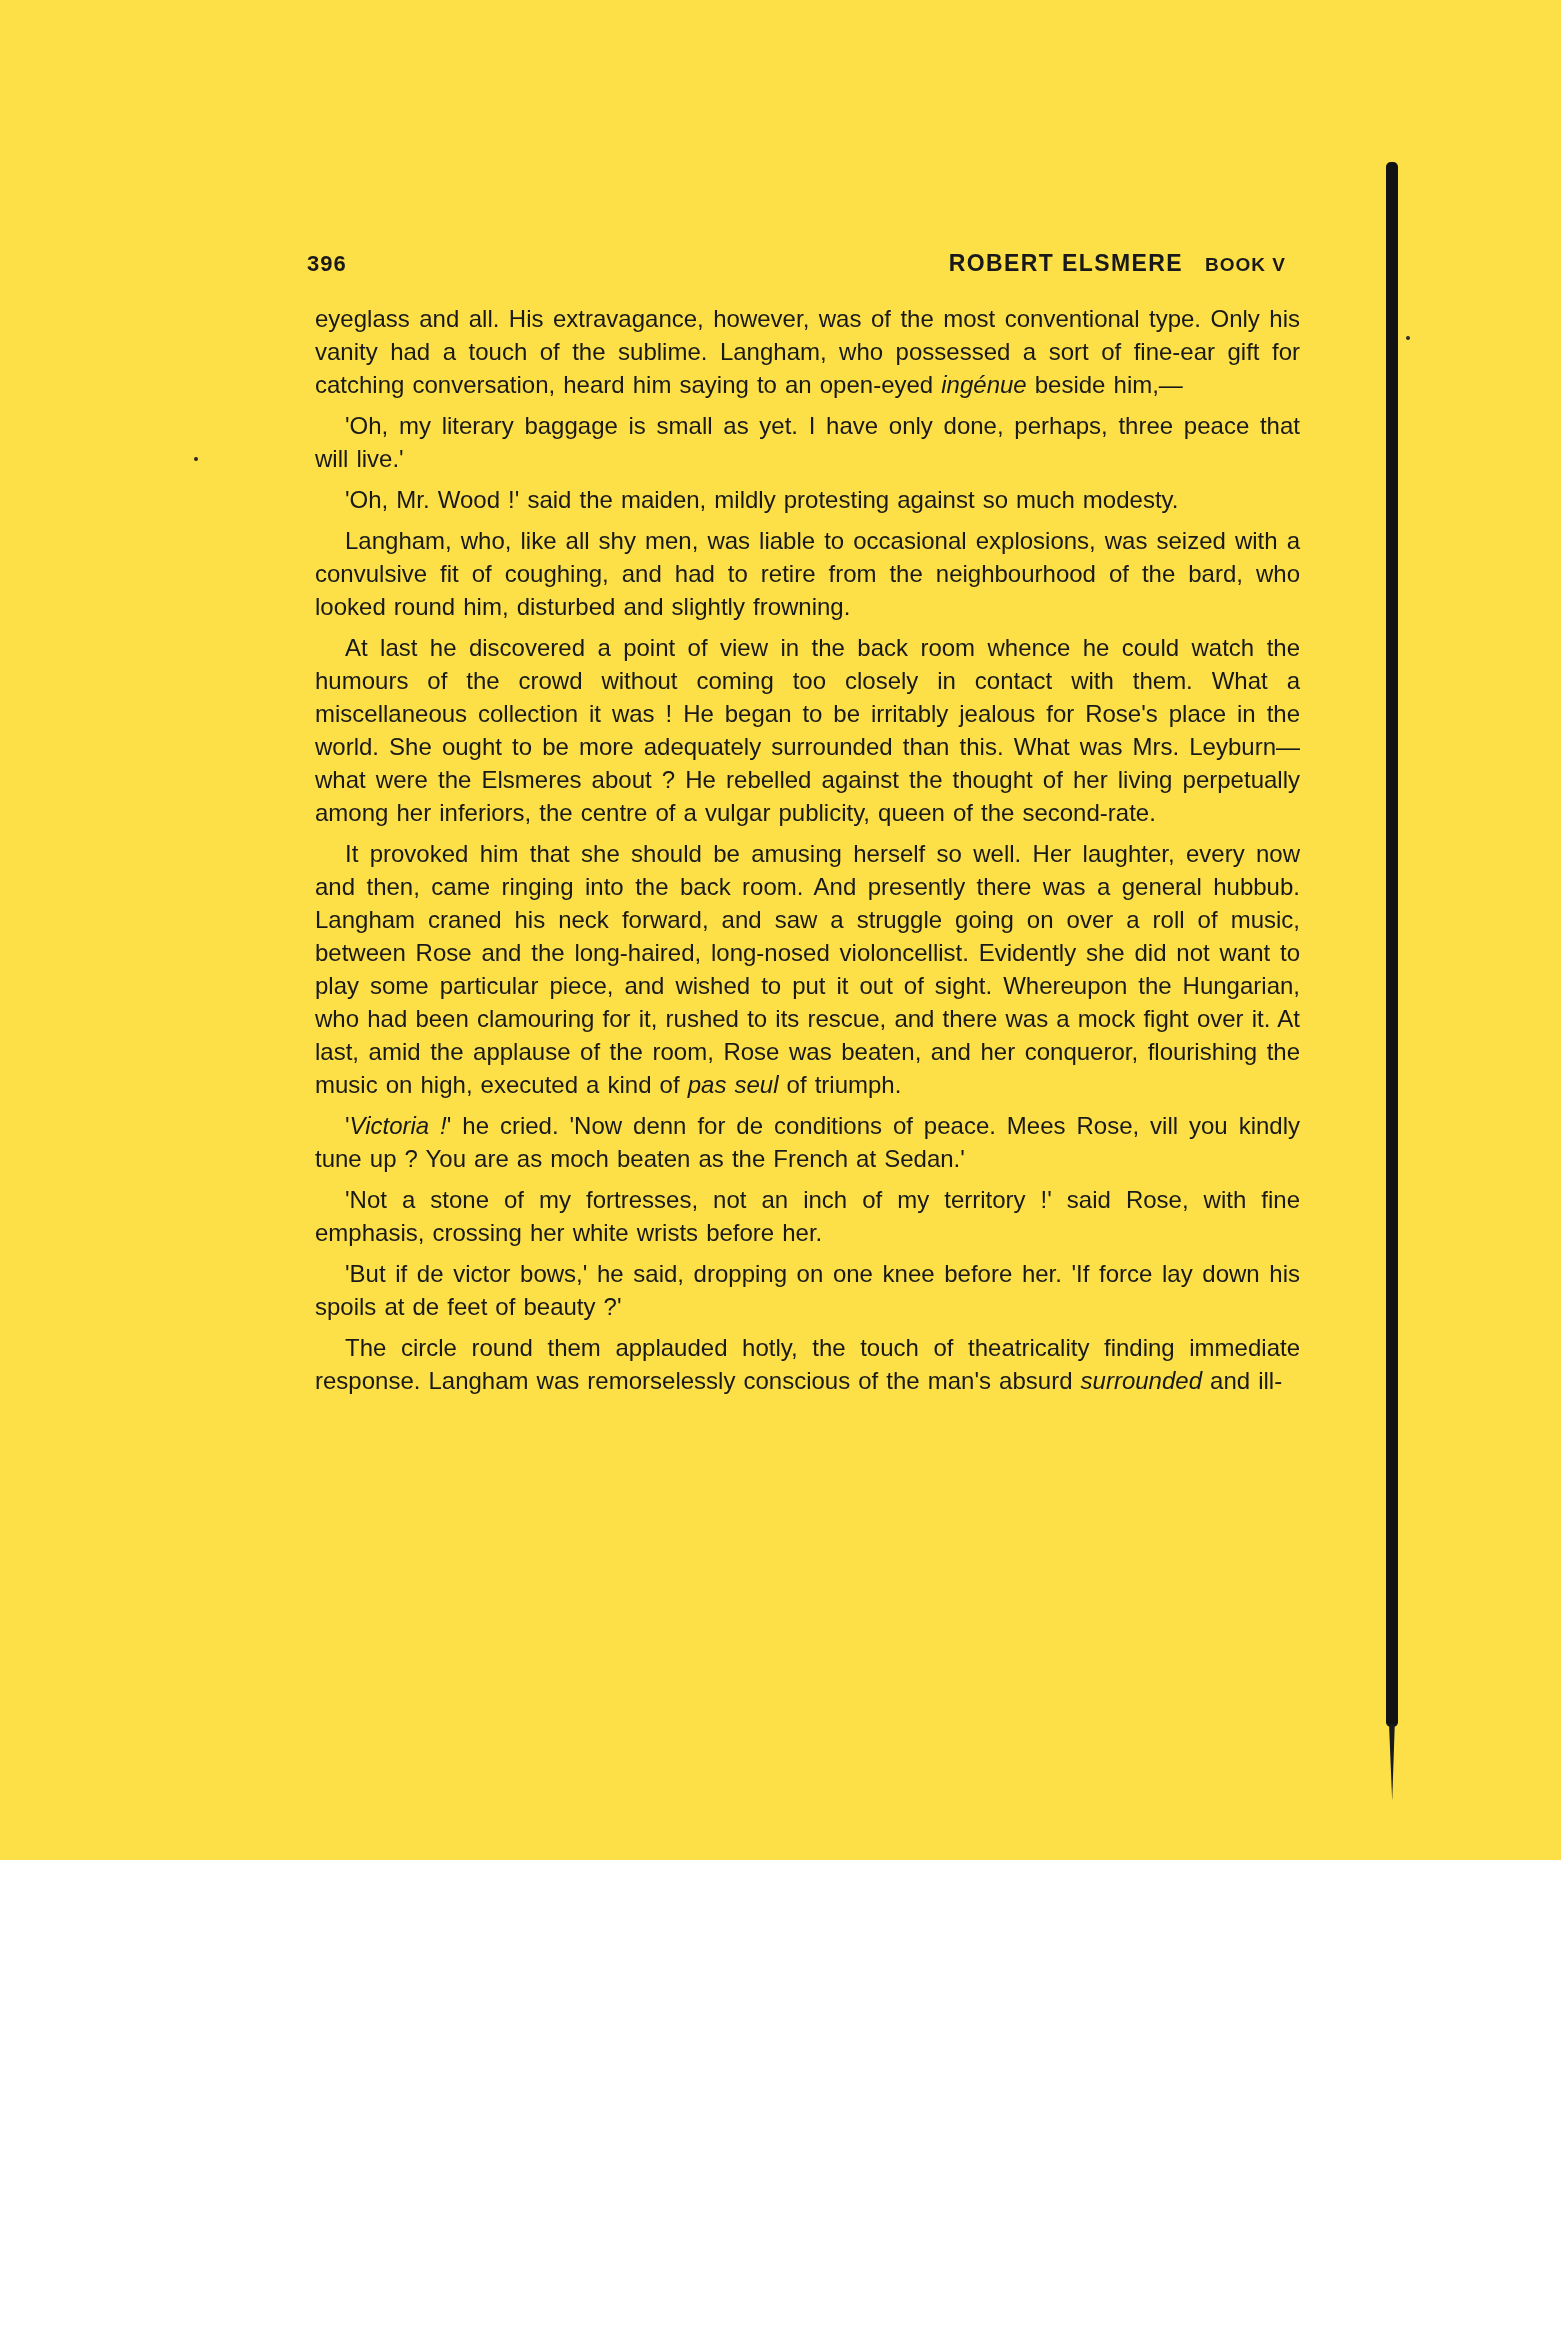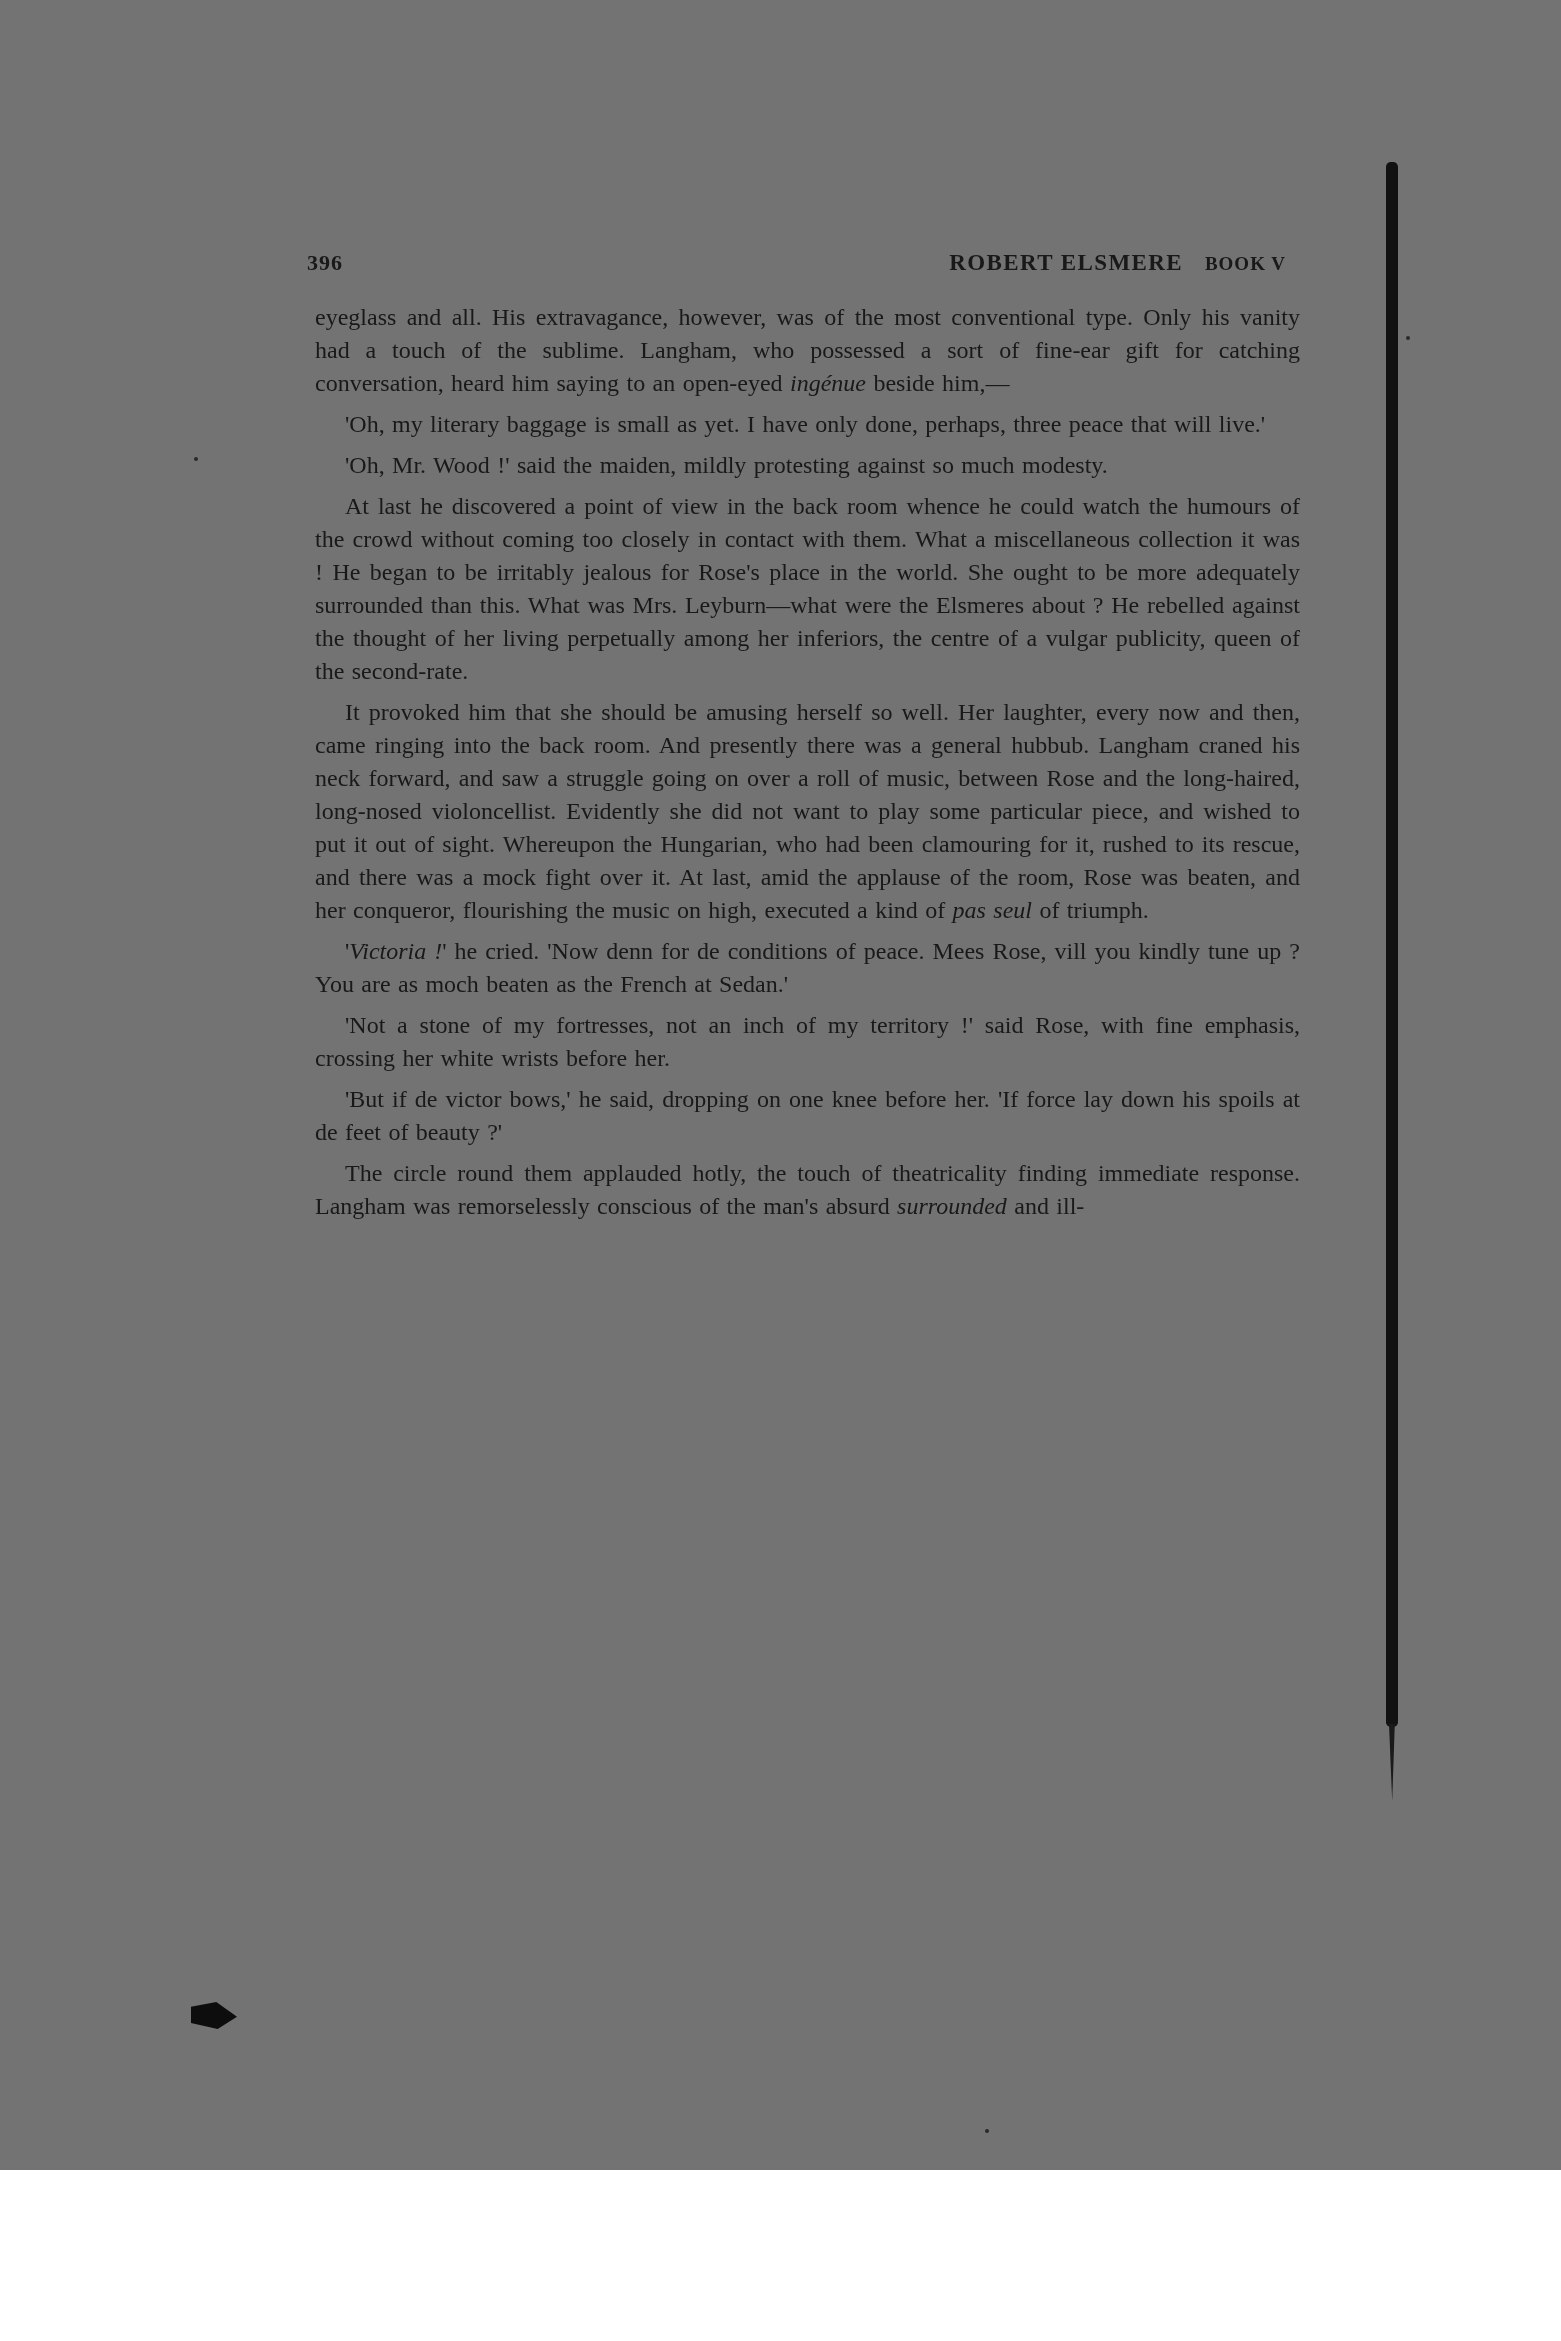"396" .page { background: #737373 -> #fde047; font-family: Liberation Serif, serif -> Liberation Sans, sans-serif; height: 2170px -> 1860px }
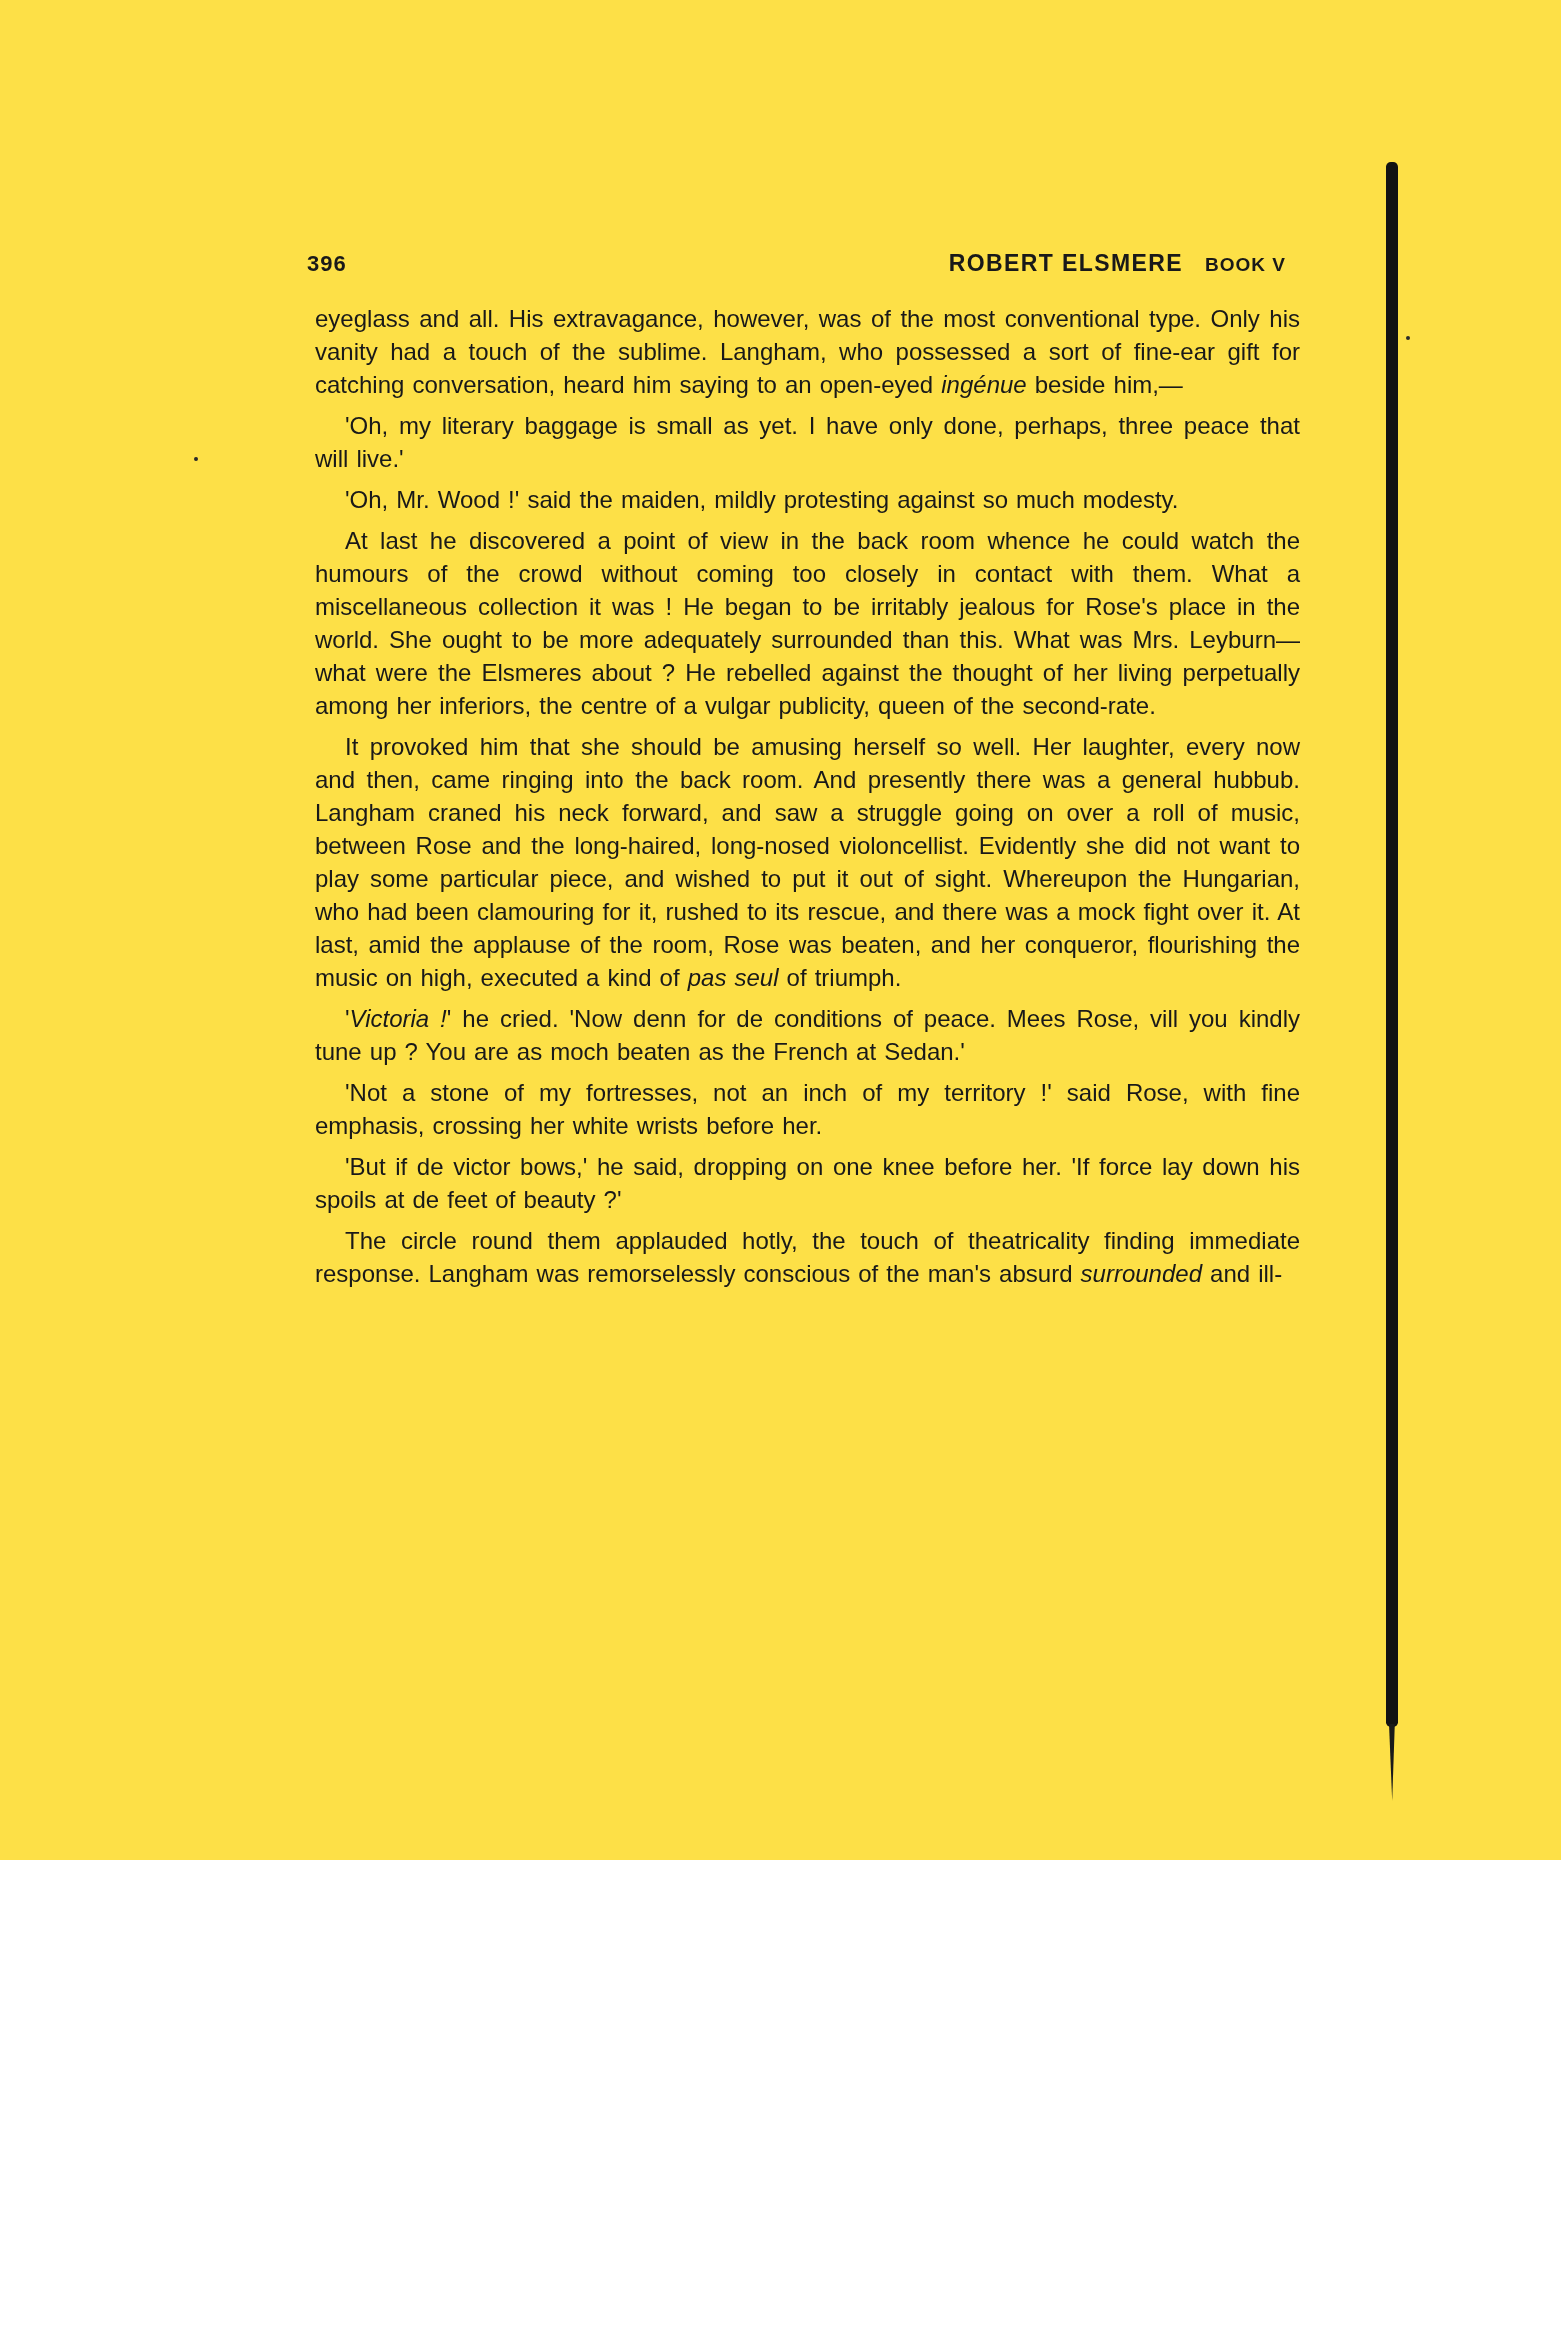"Langham, who, like all shy" p { html: none -> <p><span>Langham, who, like all shy men, was liable to occasional explosions, was seized with a convulsive fit of coughing, and had to retire from the neighbourhood of the bard, who looked round him, disturbed and slightly frowning.</span></p> }
